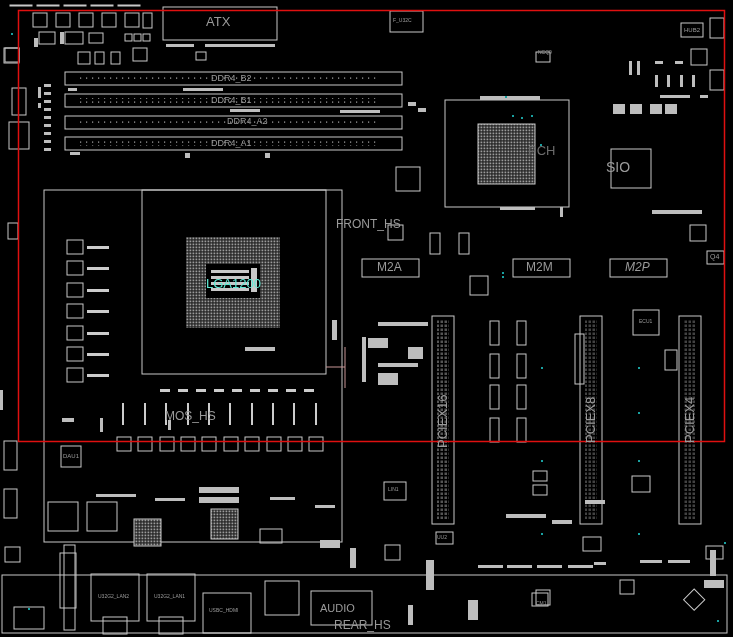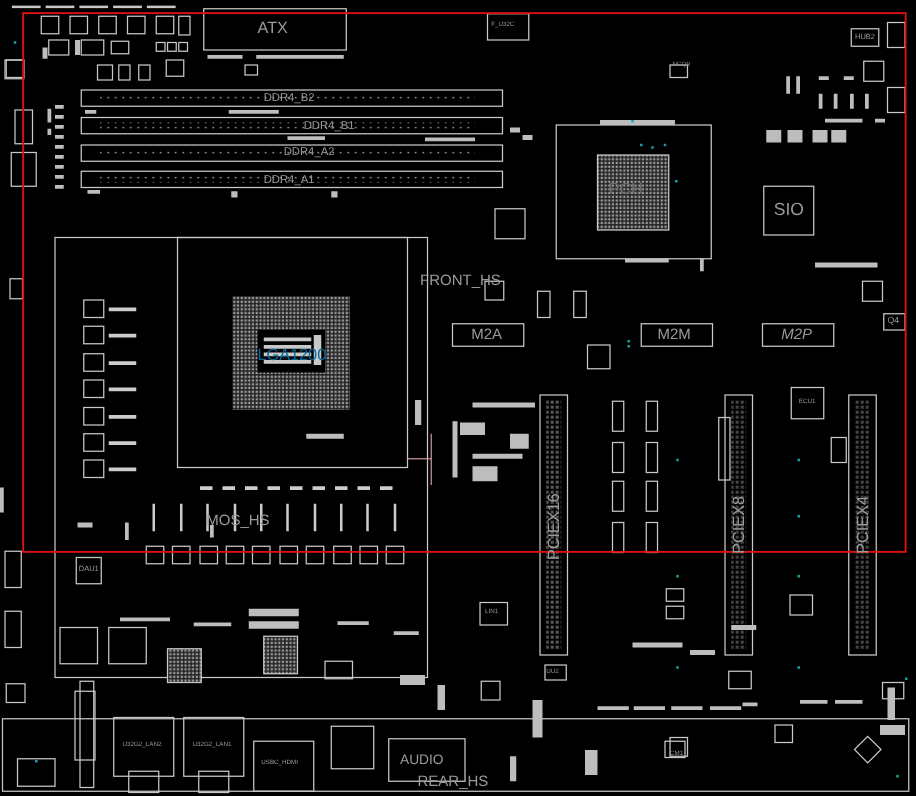"DDR4_B1" div.lbl { margin-left: 32px -> none }
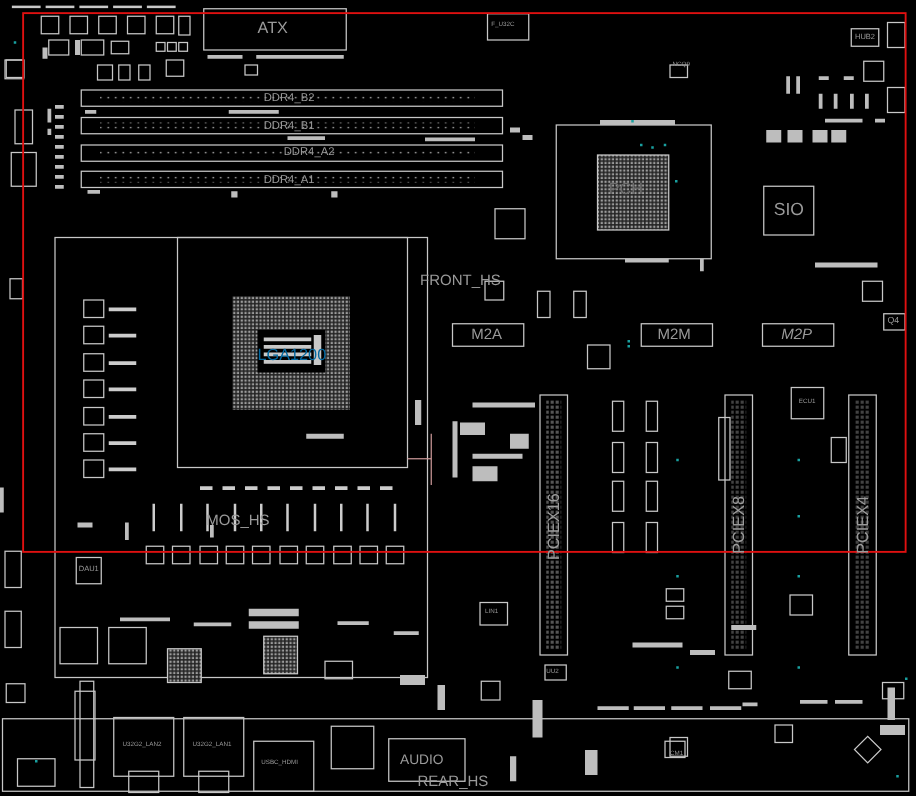"PCH" div.lbl { padding-left: none -> 41px }
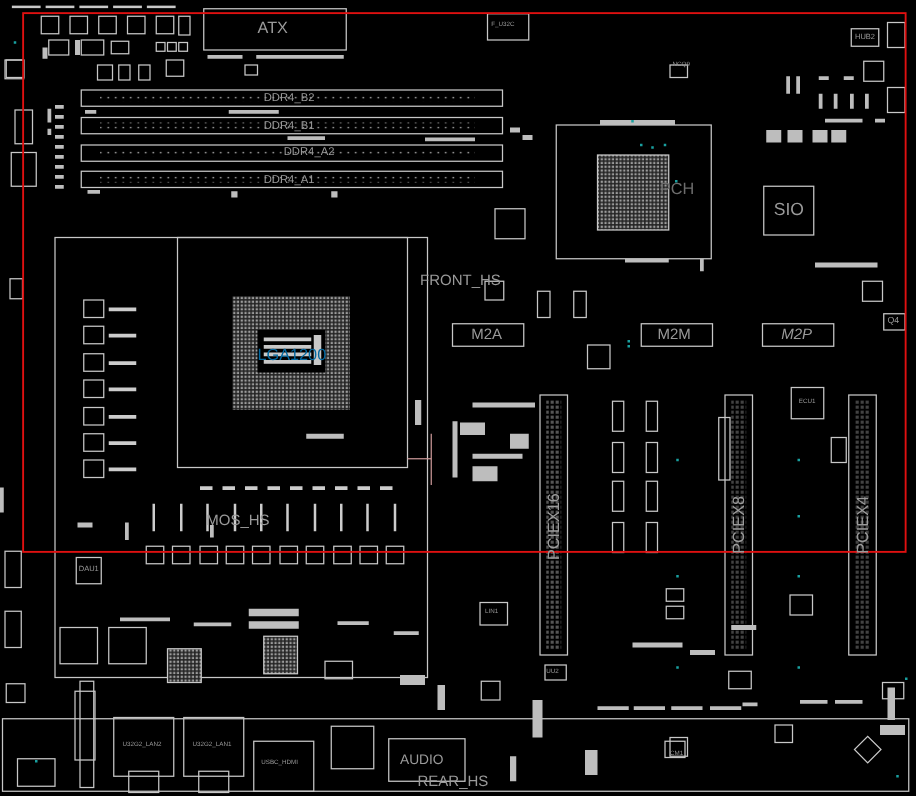"SIO" div.lbl { left: 619px -> 606px }
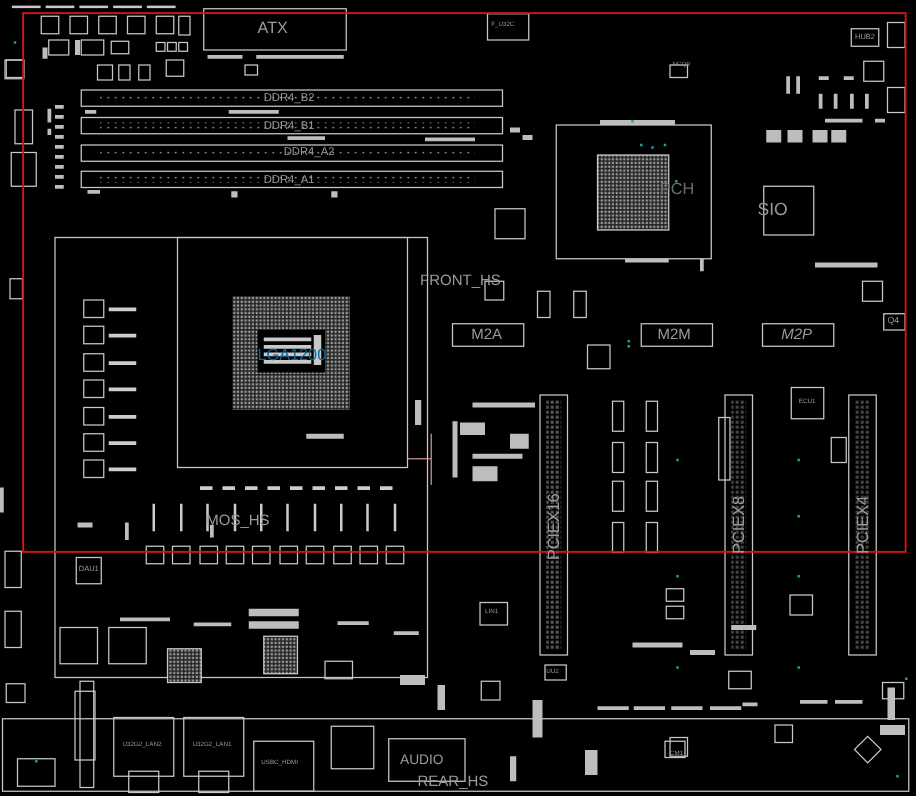"LGA1200" div.lbl { color: #0369a1 -> #5eead4 }
